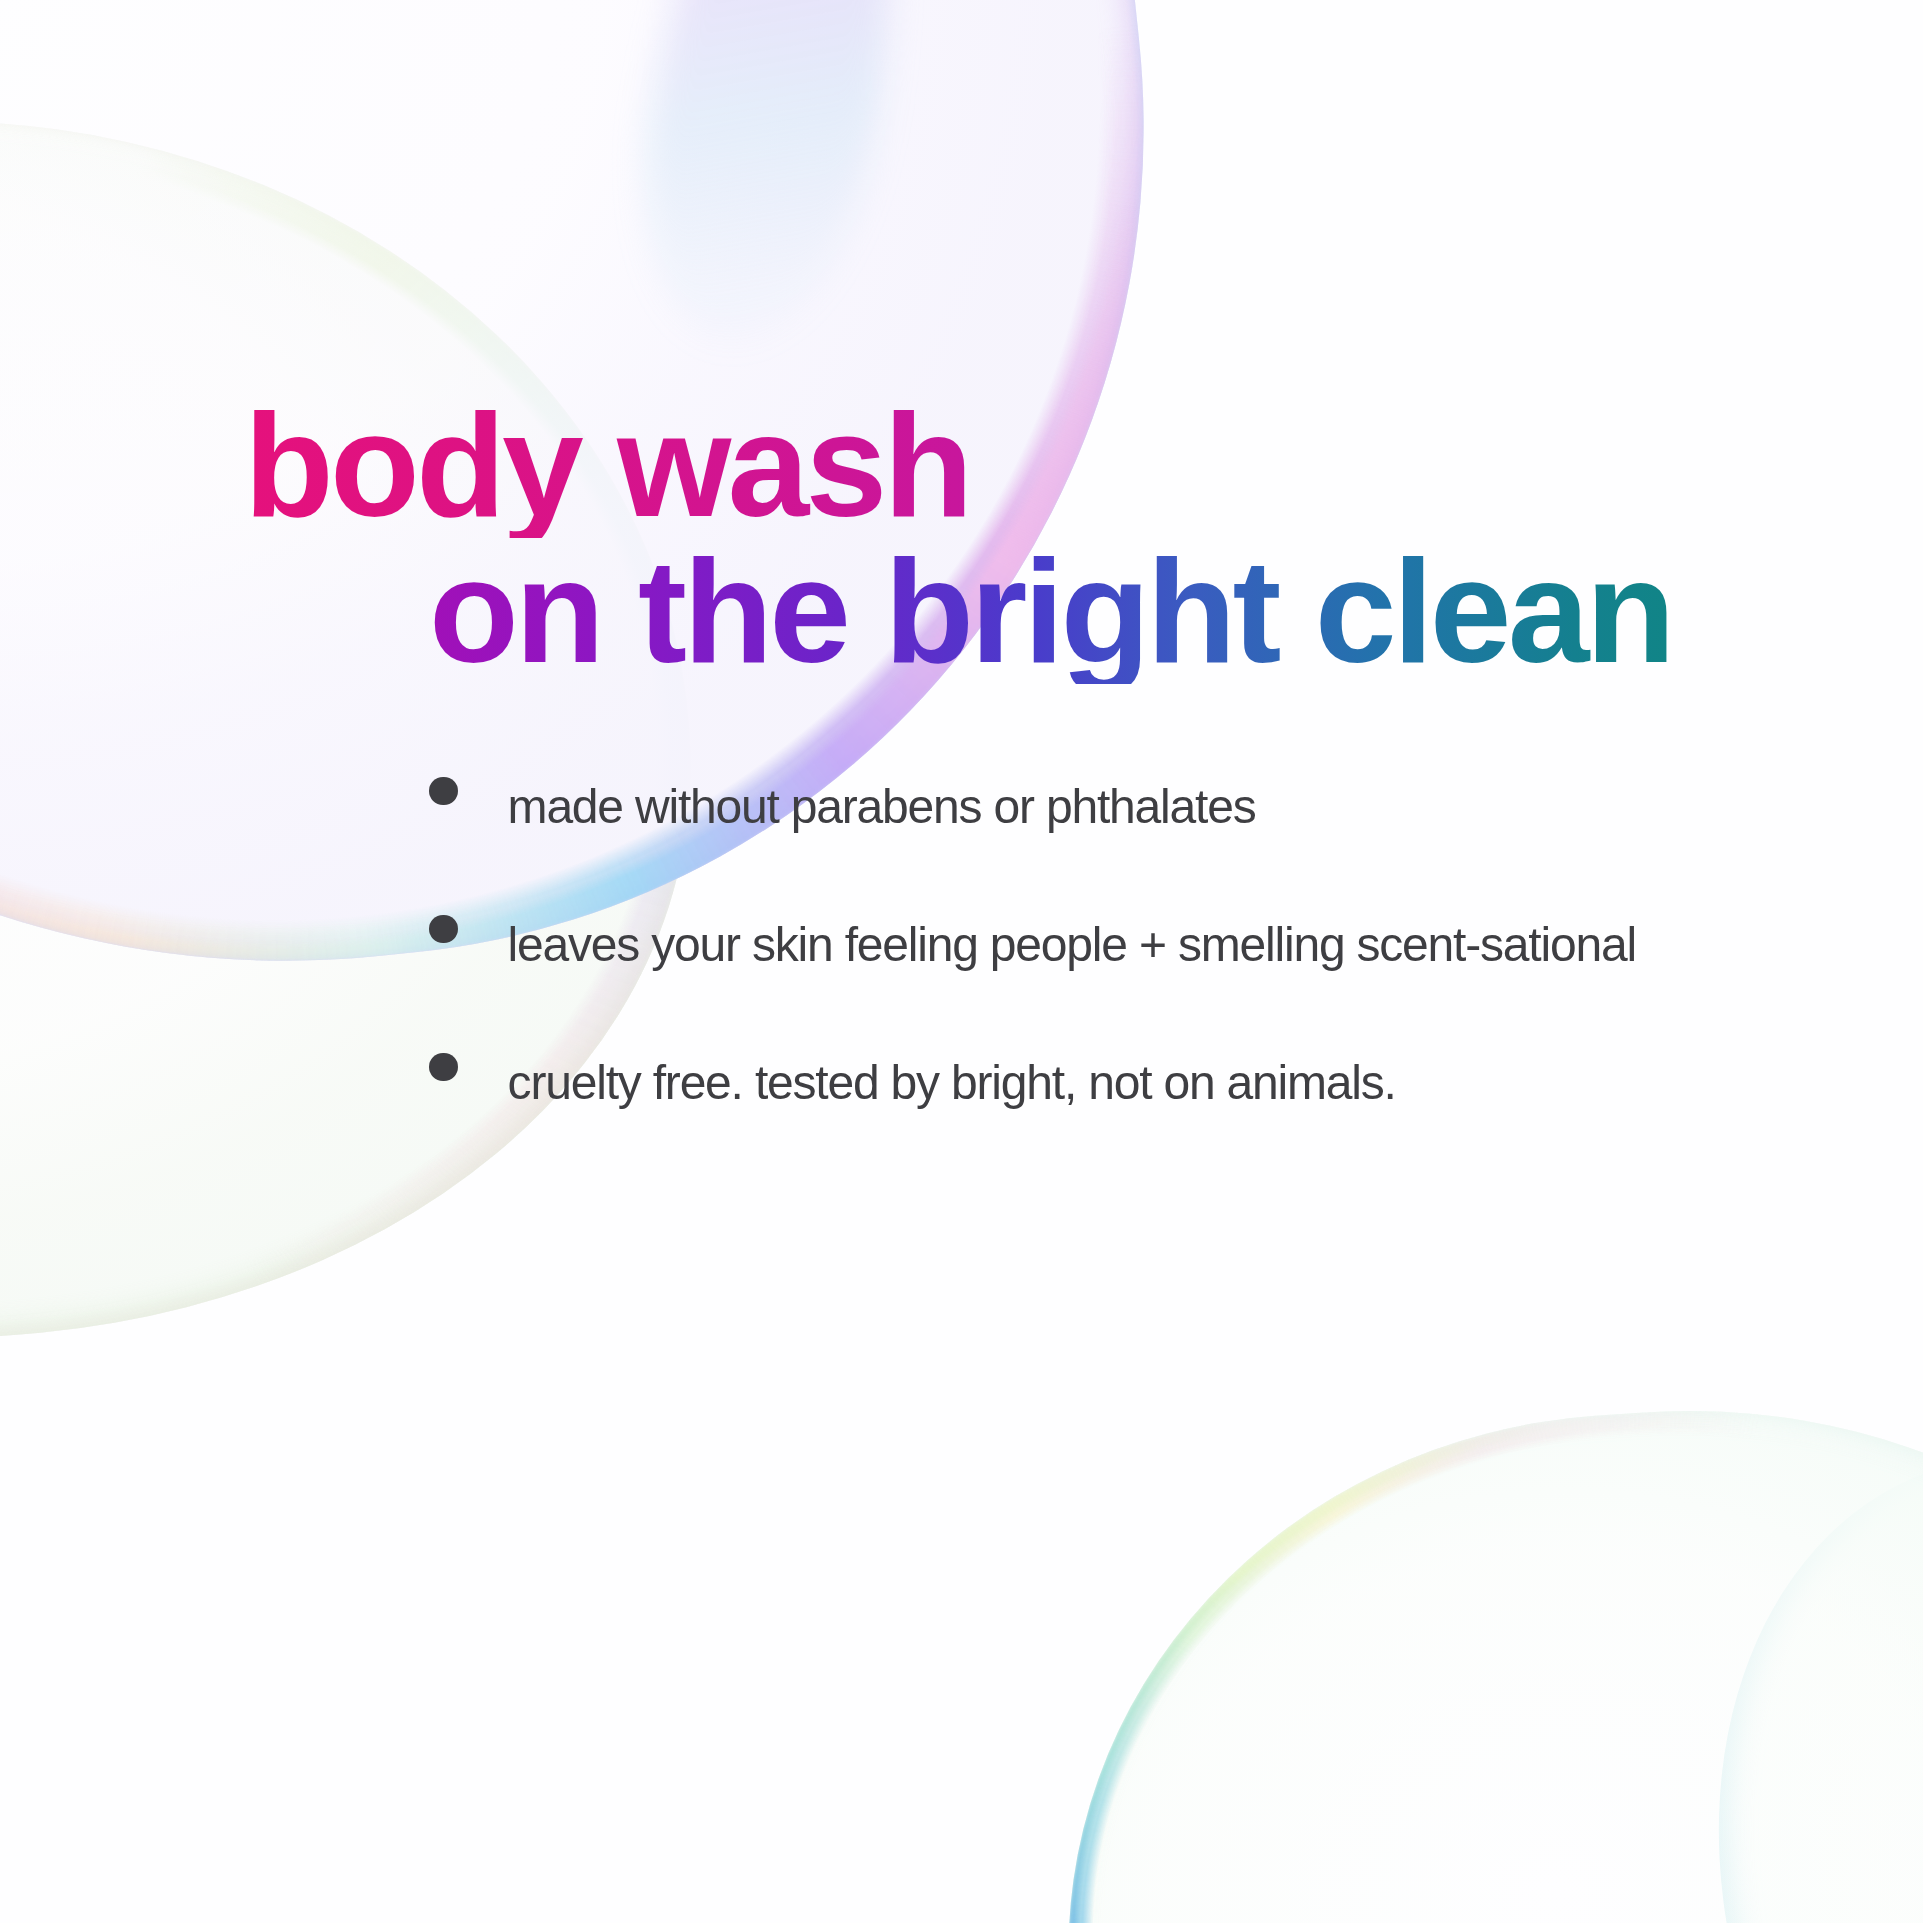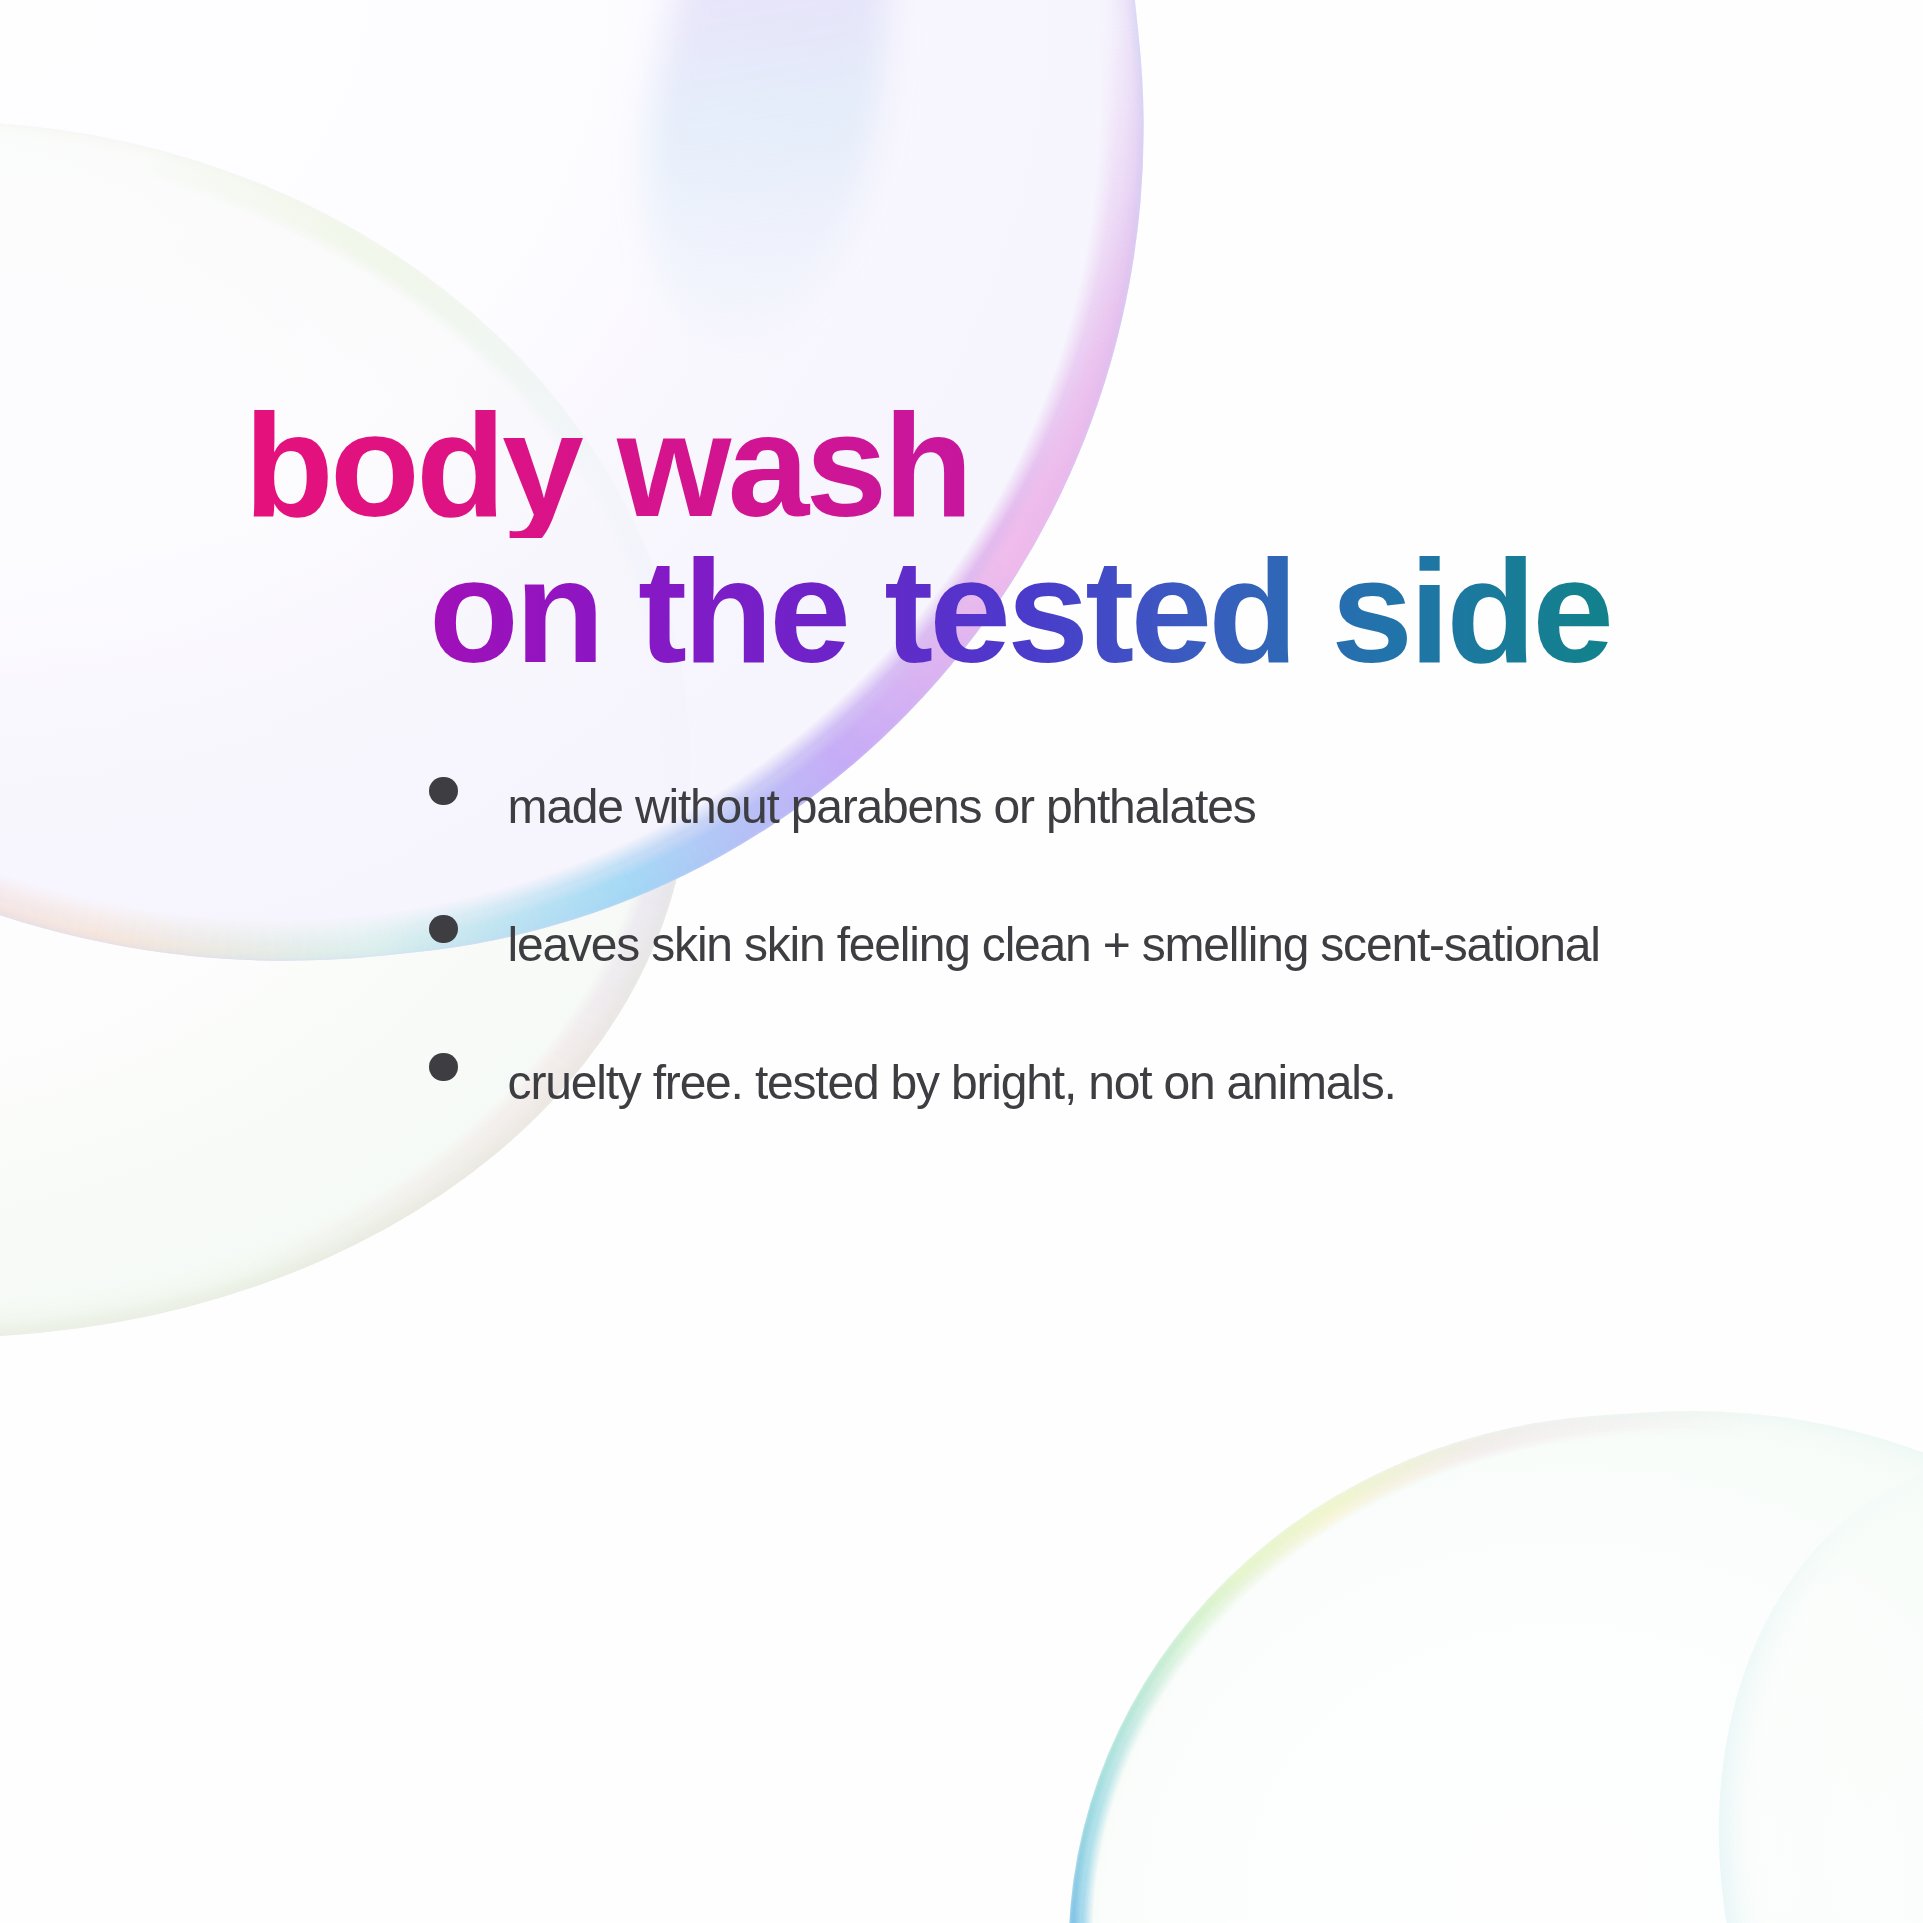"on the tested side" div.headline-line { text: tested side -> bright clean }
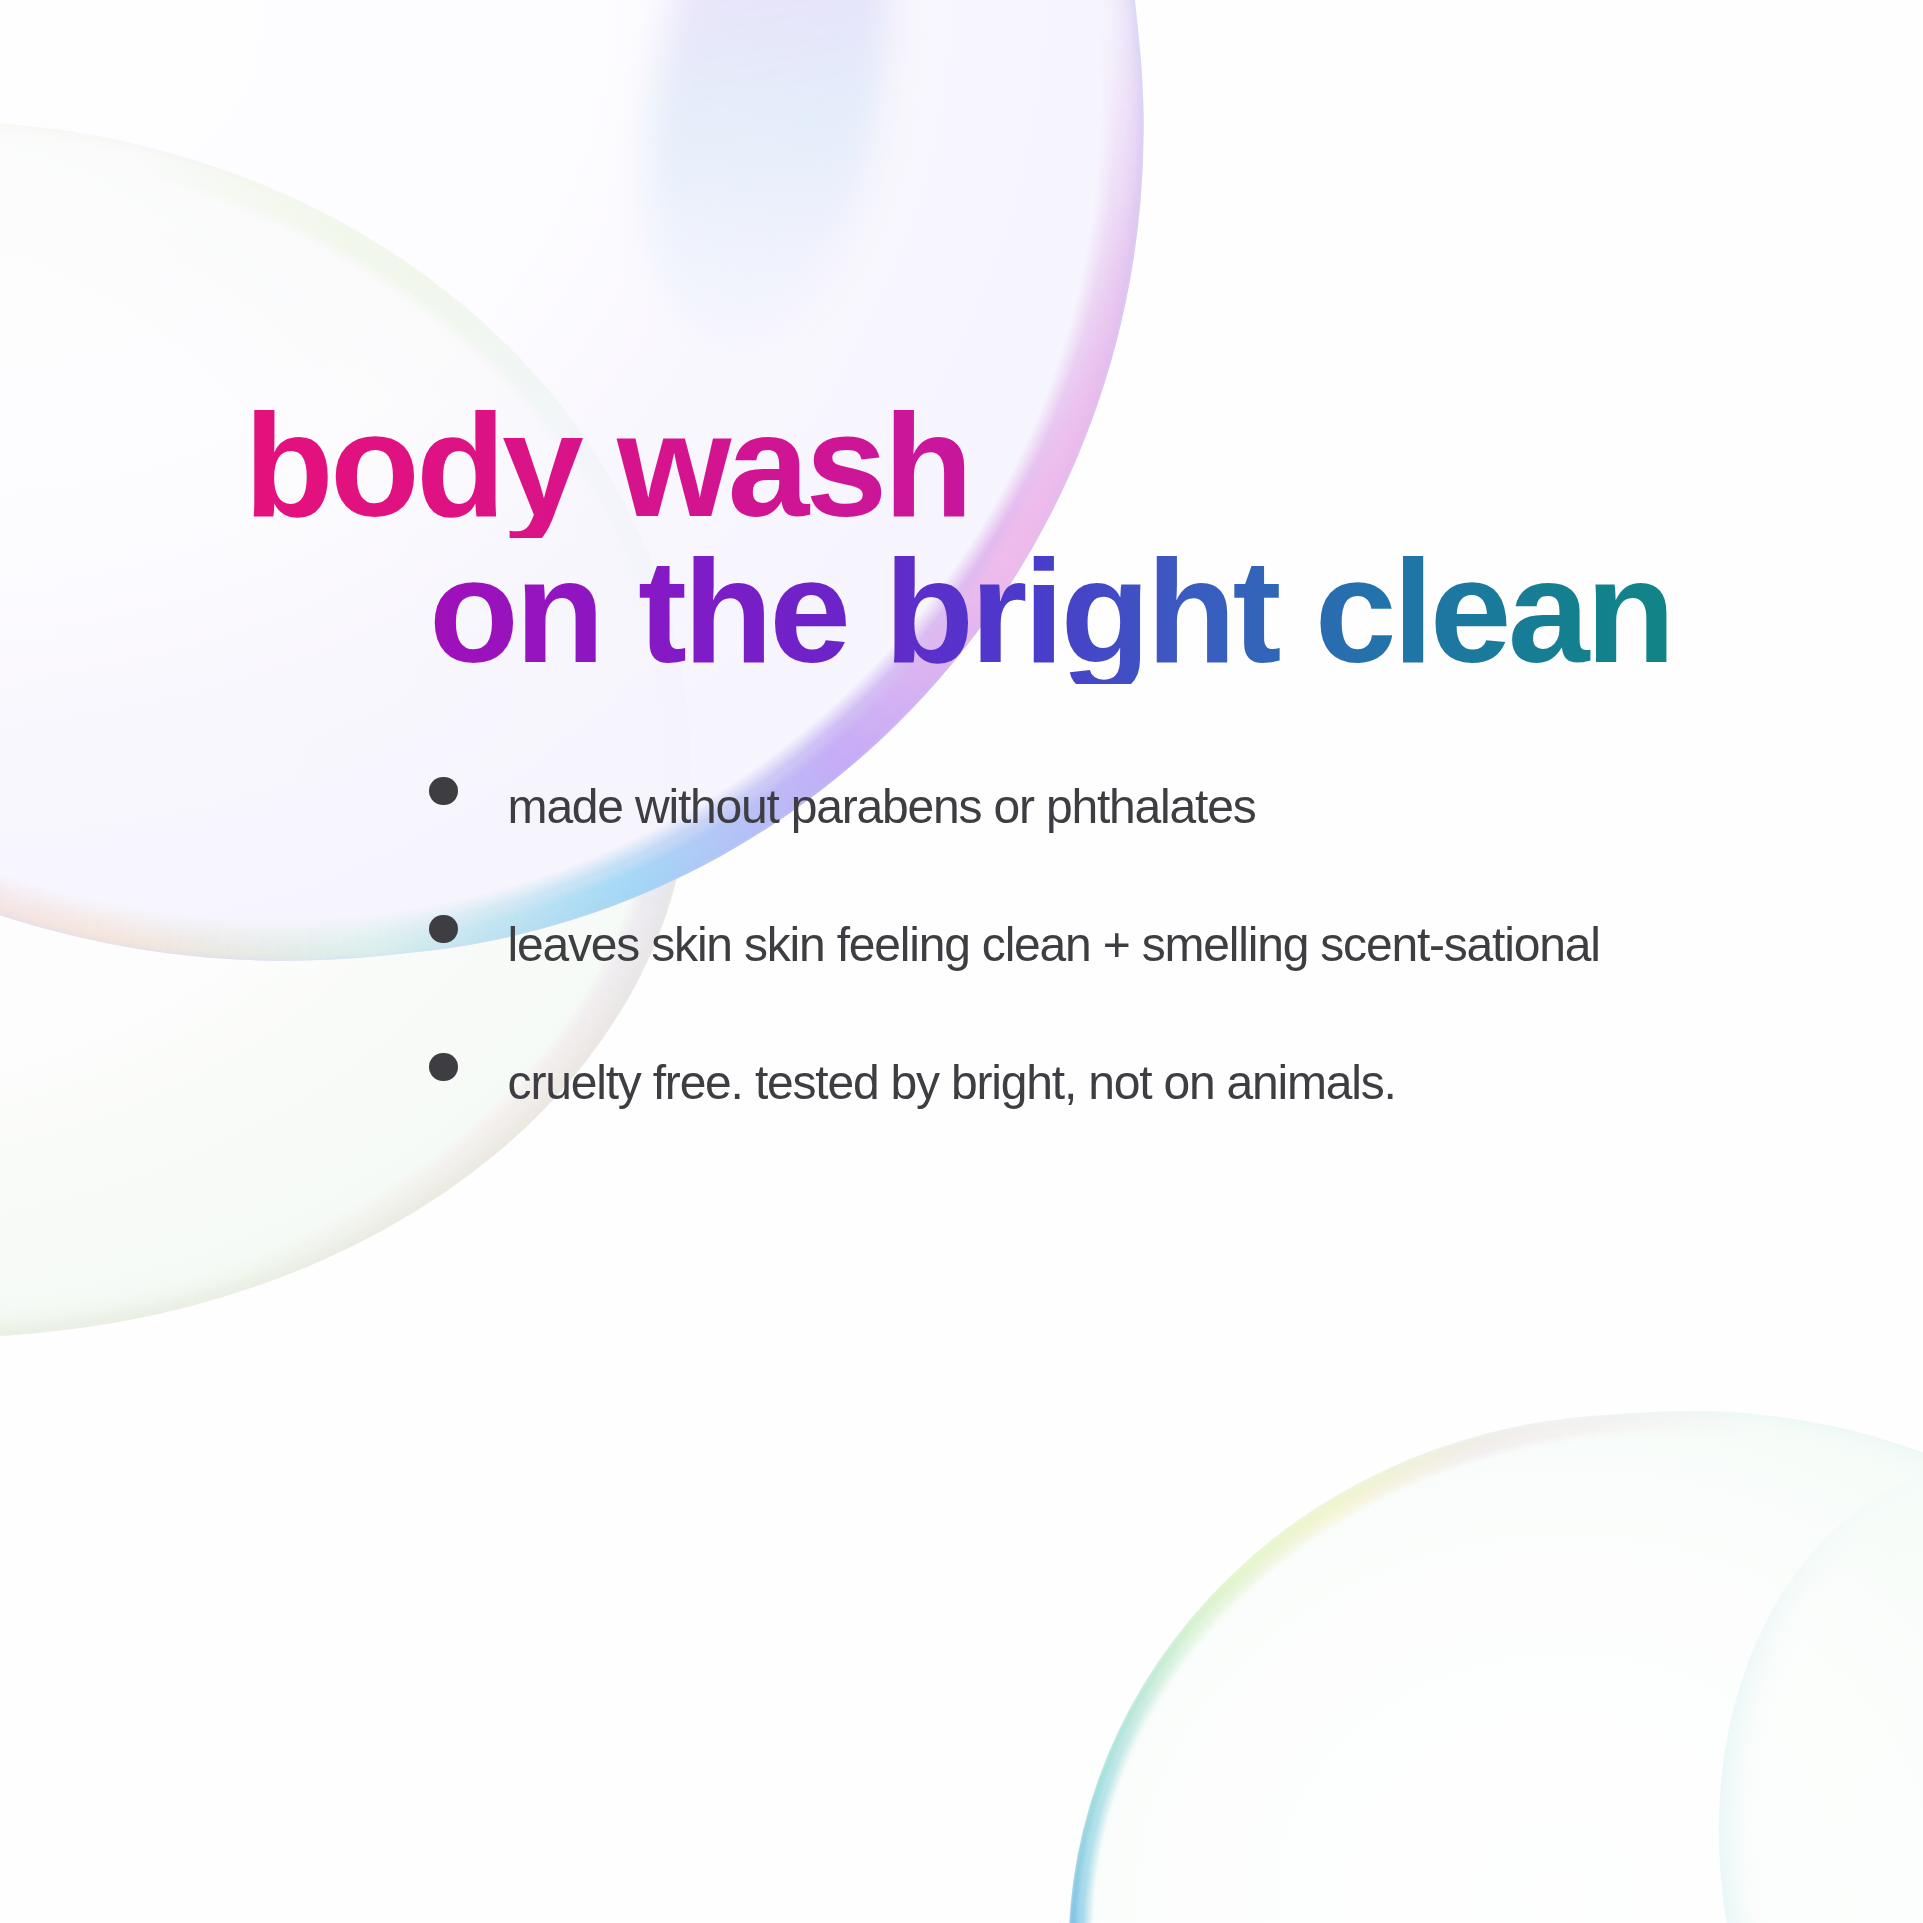"leaves skin skin feeling clean" span.bullet-text { text: skin skin feeling clean -> your skin feeling people }
